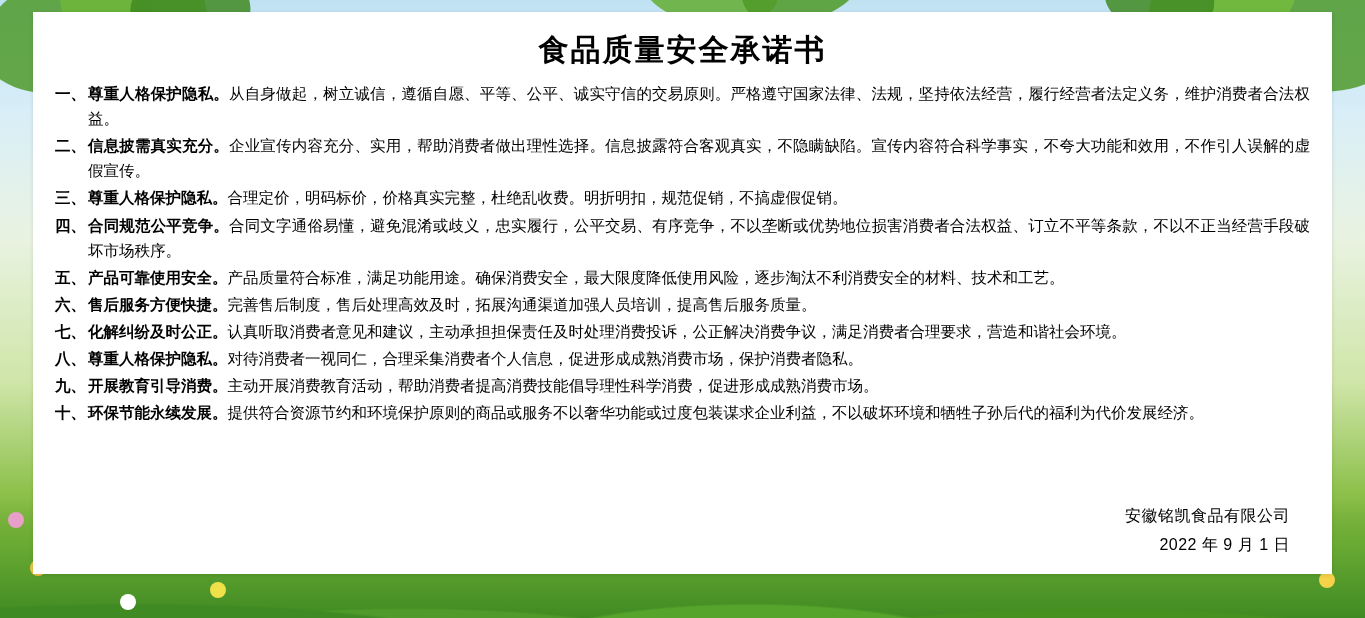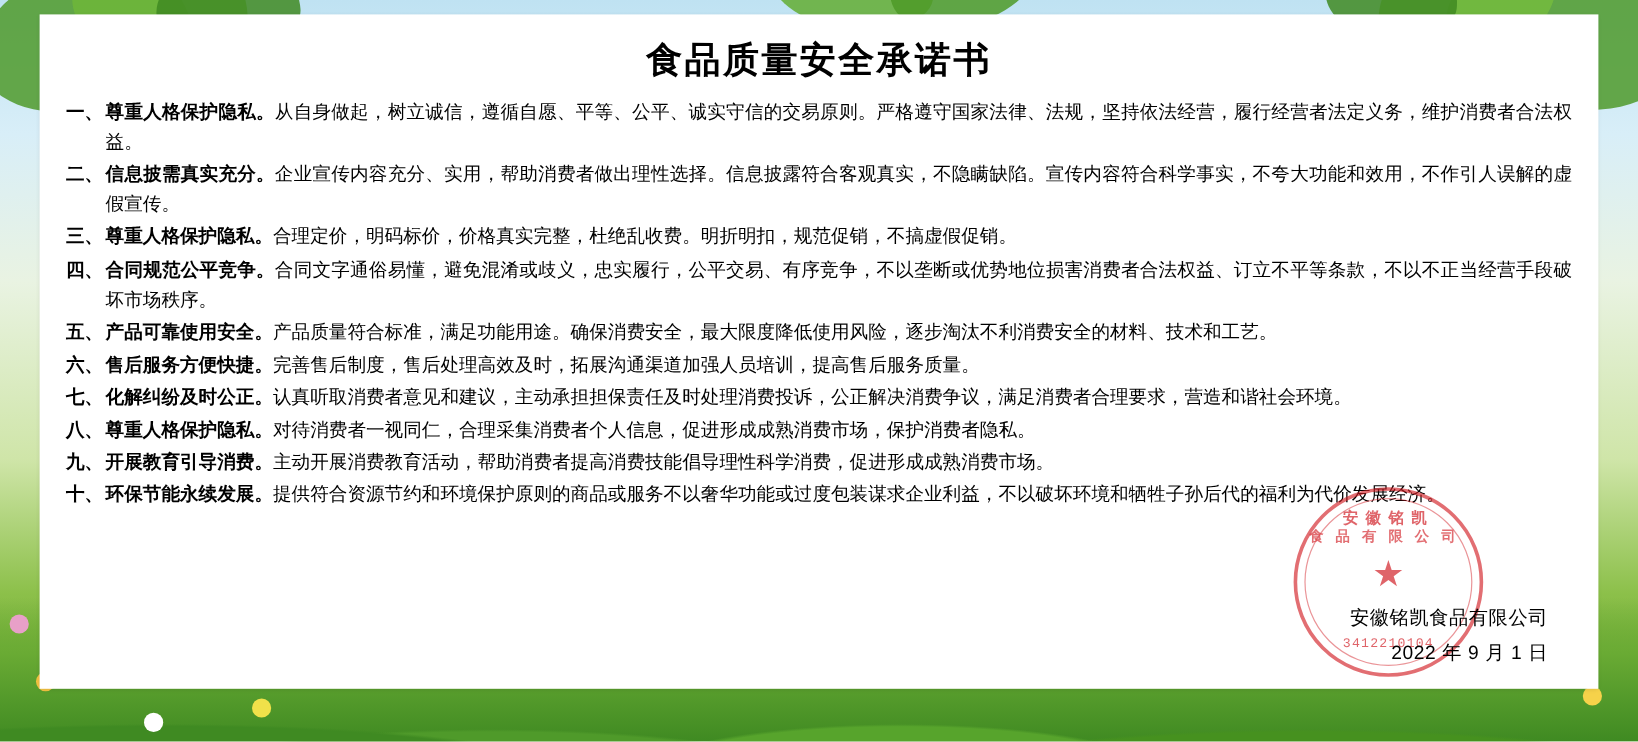"安徽铭凯" div.seal { html: <div> <div></div> <div>安徽铭凯</div> <div>食品有限公司</div> <div>★</div> <div>3412210104</div> </div> -> none }
